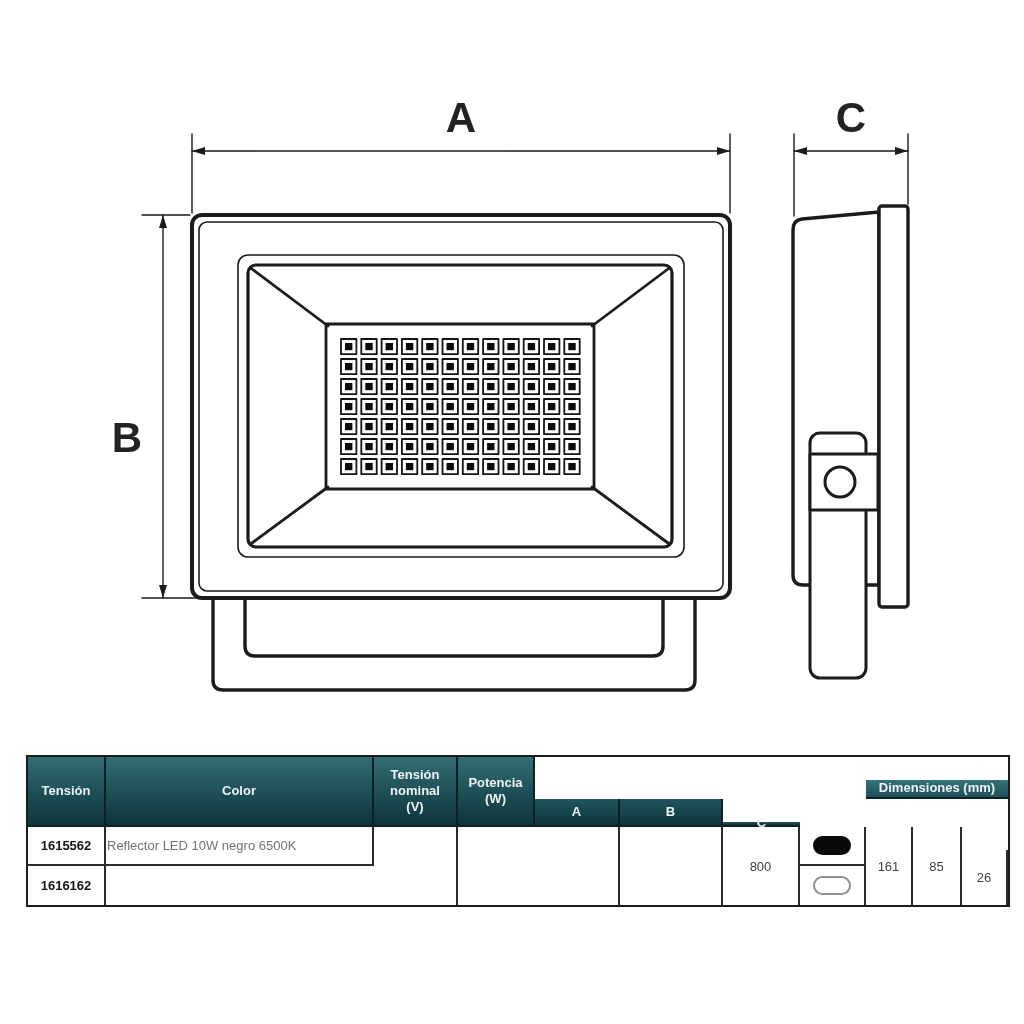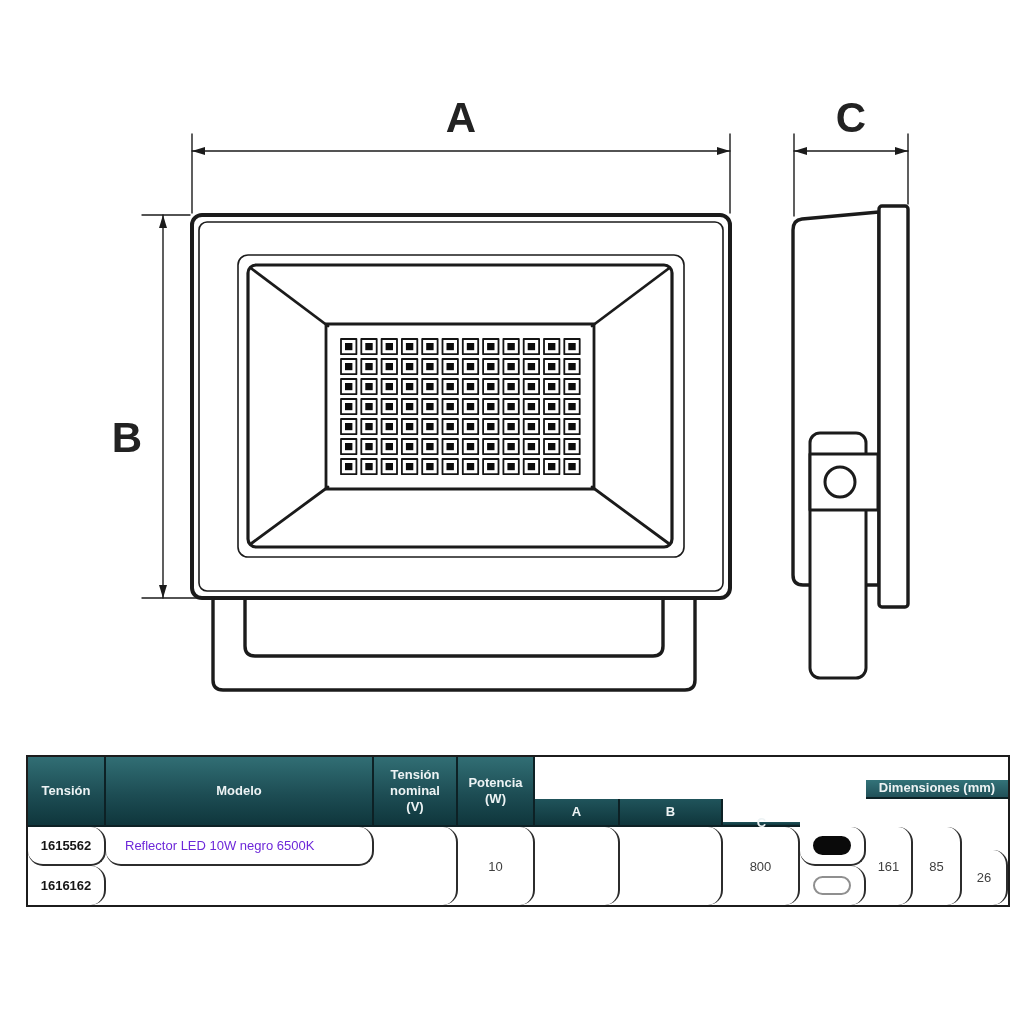"Modelo" div.th { text: Modelo -> Color }
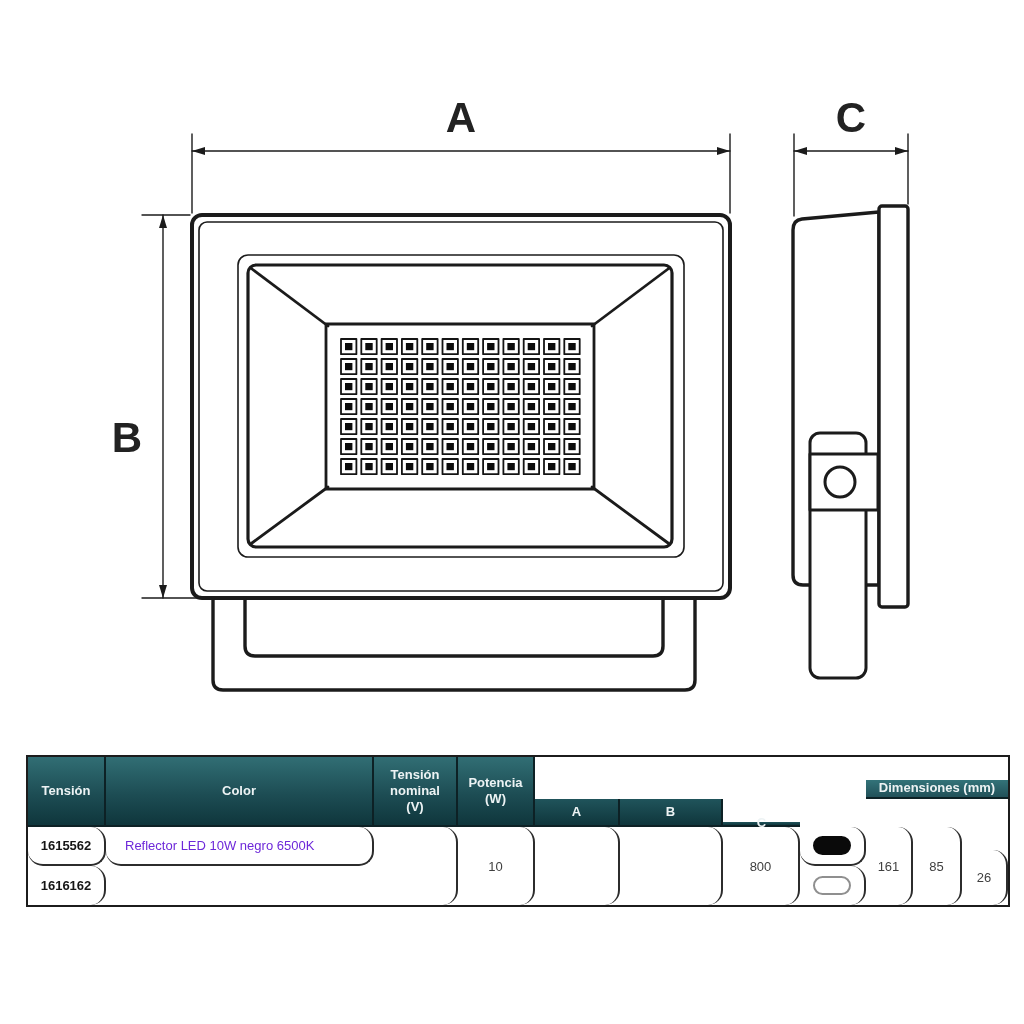"1615562" .td { border-radius: 15px -> none }
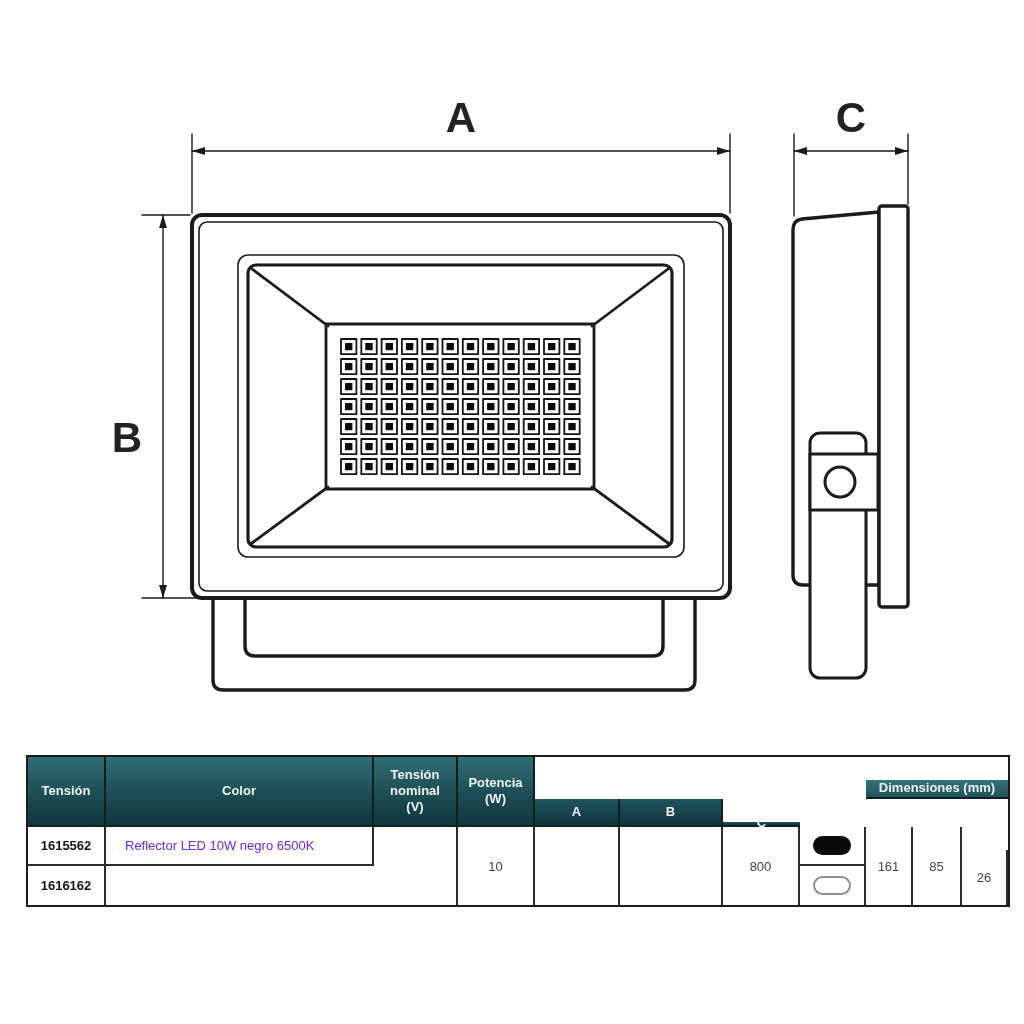"Reflector LED 10W negro 6500K" .td-desc { color: #6d28d9 -> #737373; padding-left: 19px -> 1px }
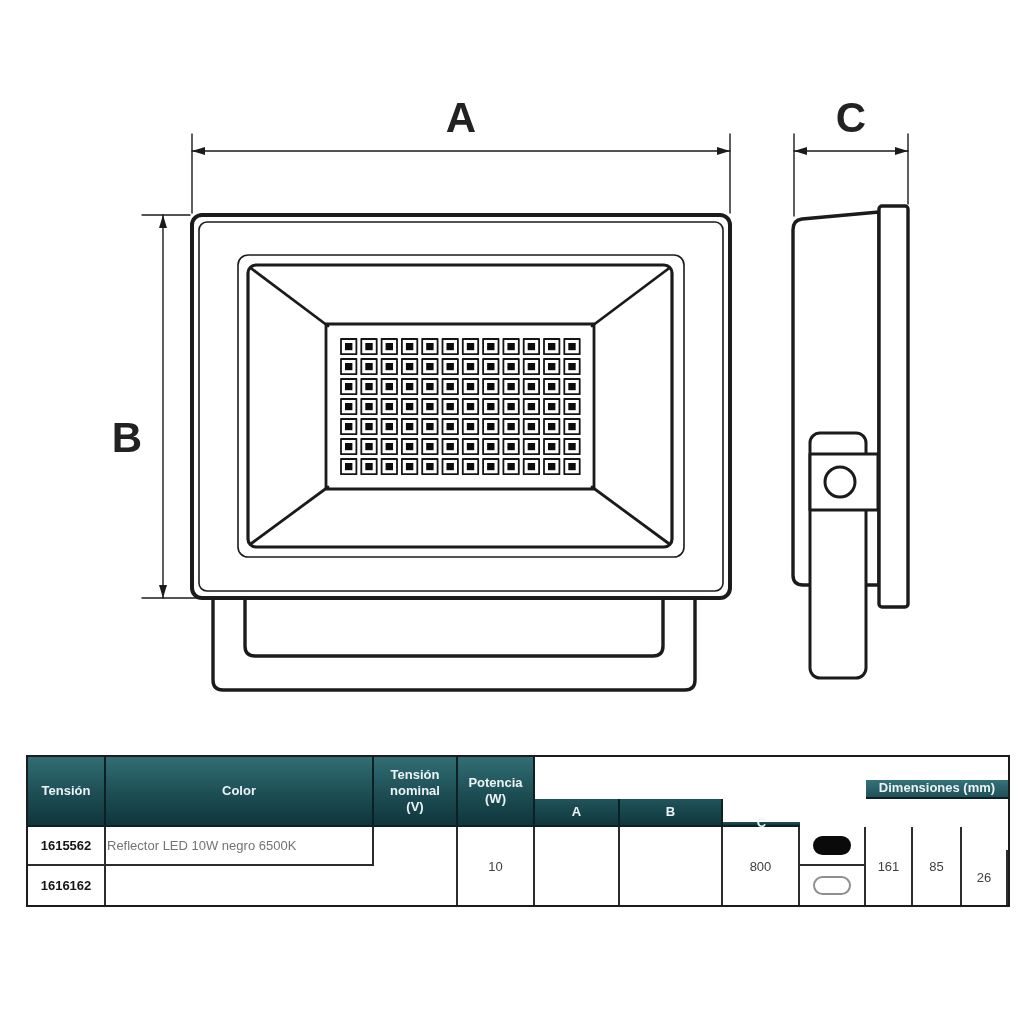"10" div.td { html: <div>10</div> -> none }
